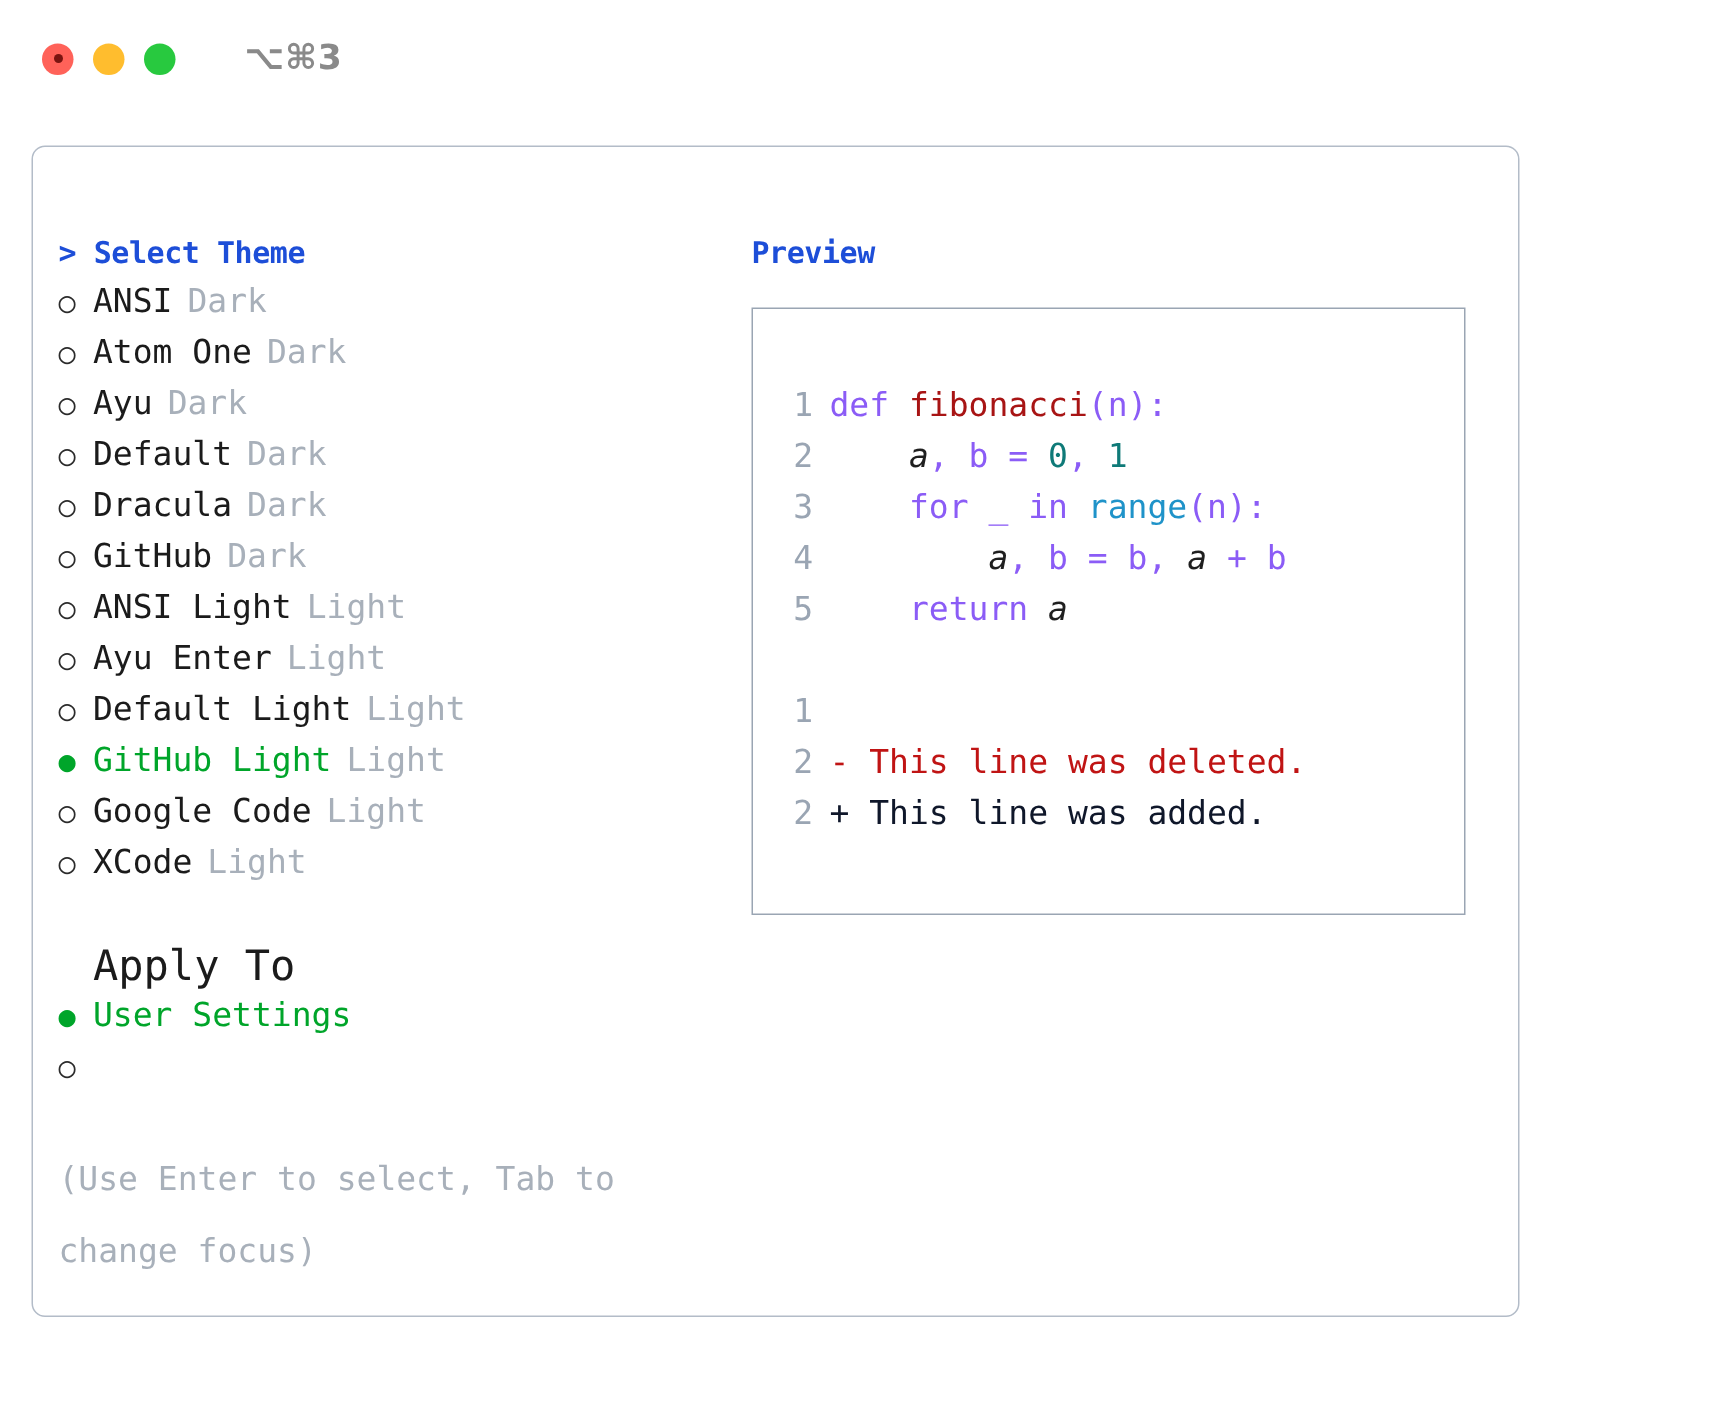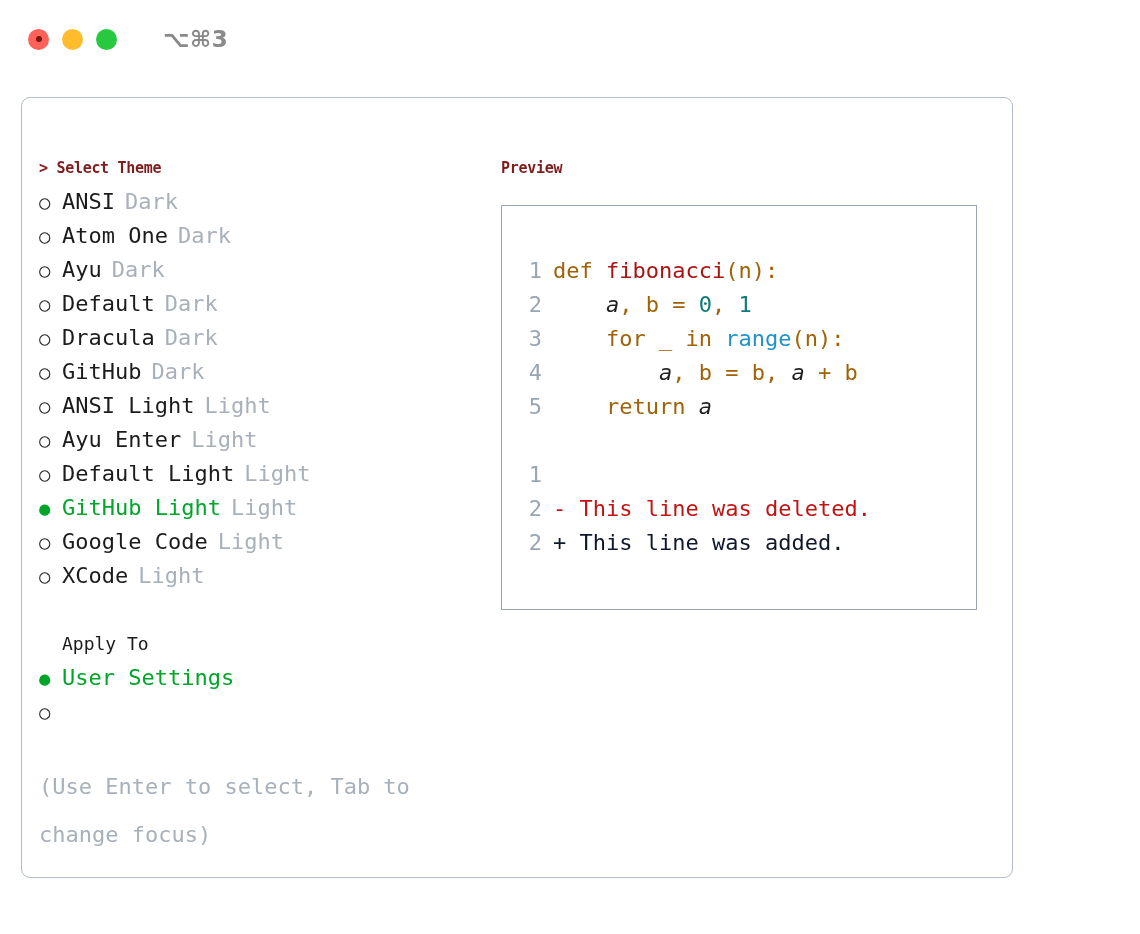"> Select Theme" .col-heading { color: #7f1d1d -> #1d4ed8; font-size: 15px -> 20px }
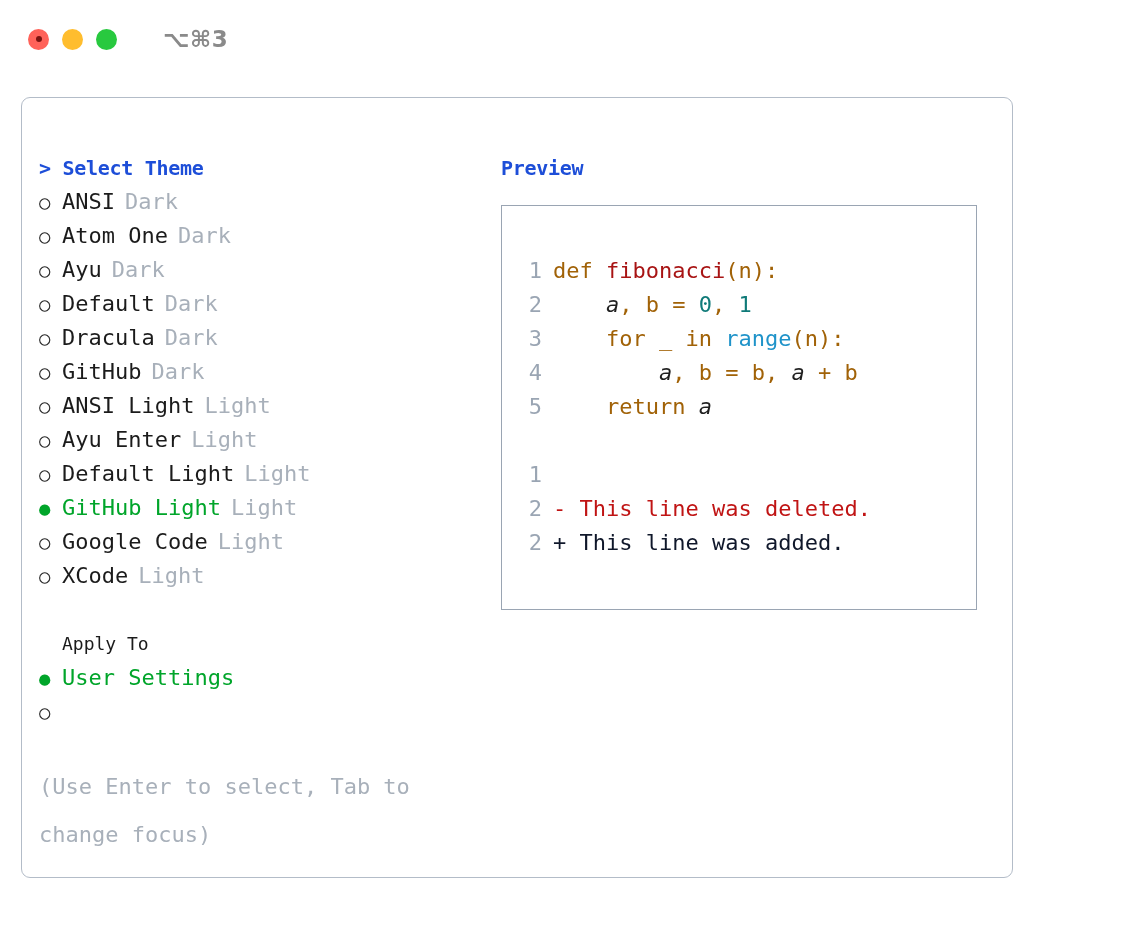"def" .tok-plain { color: #a16207 -> #8b5cf6 }
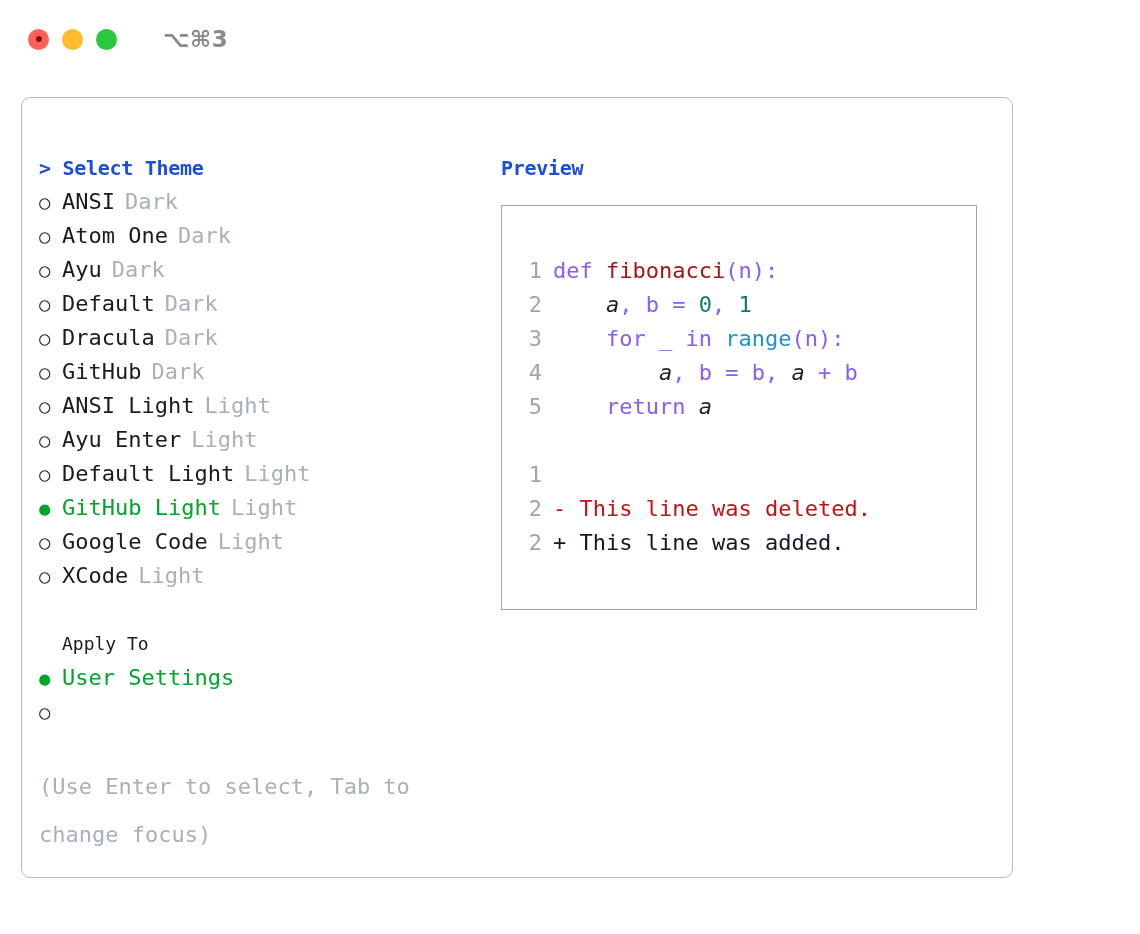"Apply To" .apply-heading { font-size: 18px -> 28px }
